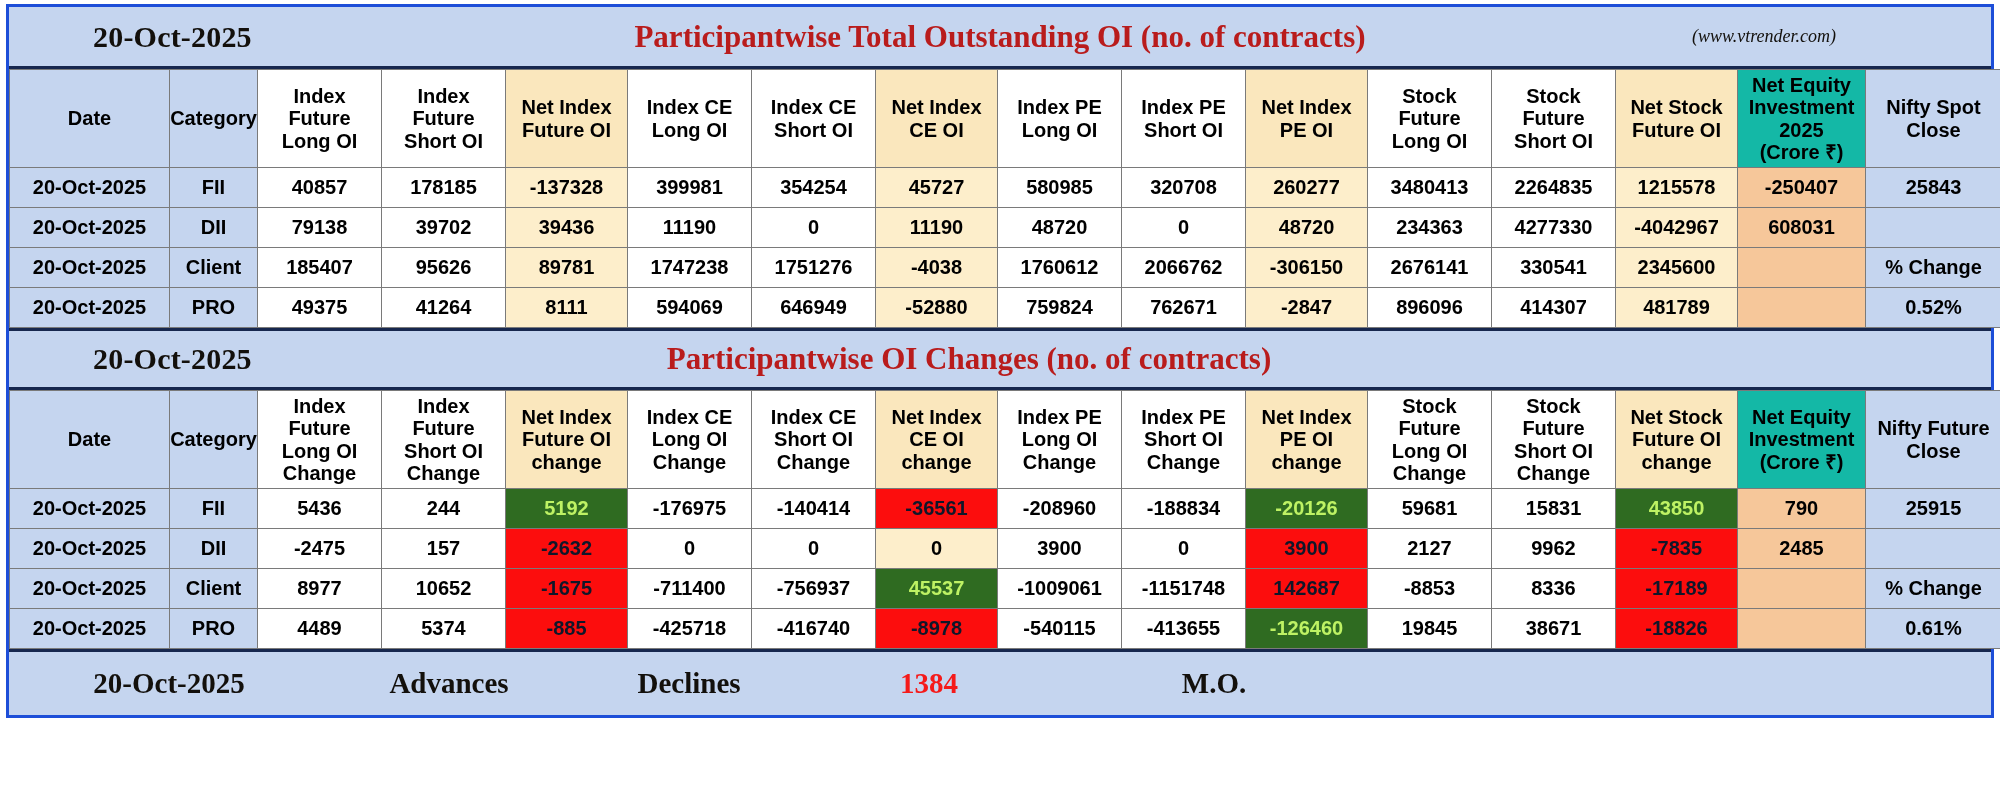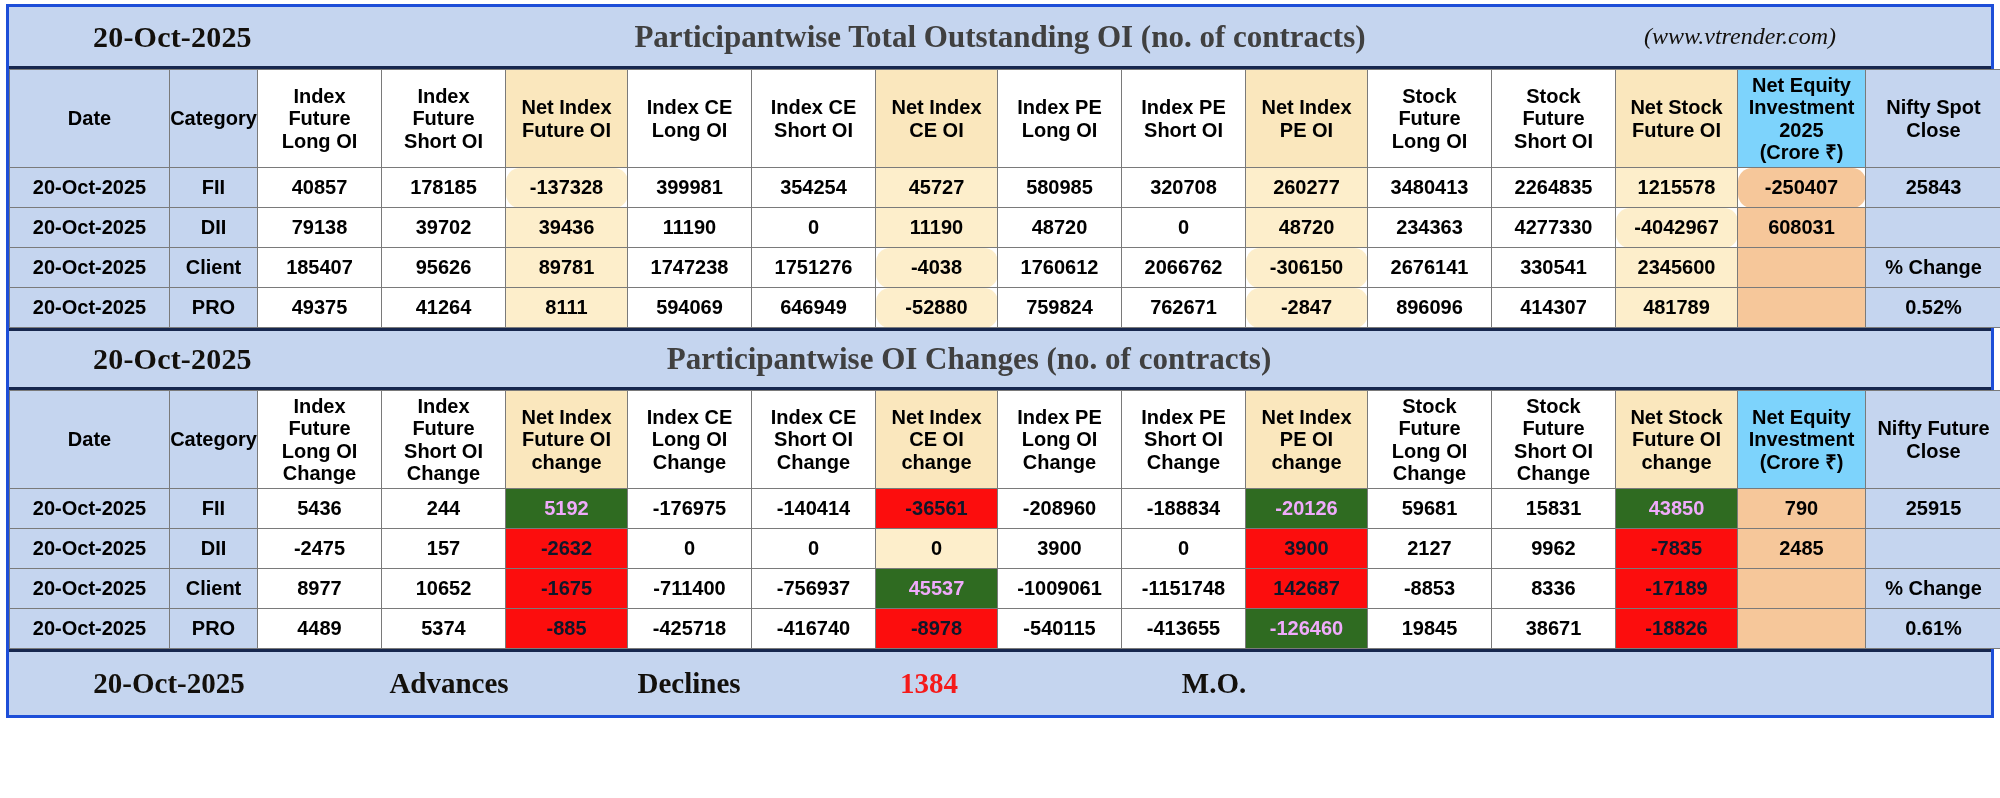"Participantwise Total Outstanding OI" .banner-title { color: #404040 -> #b91c1c }
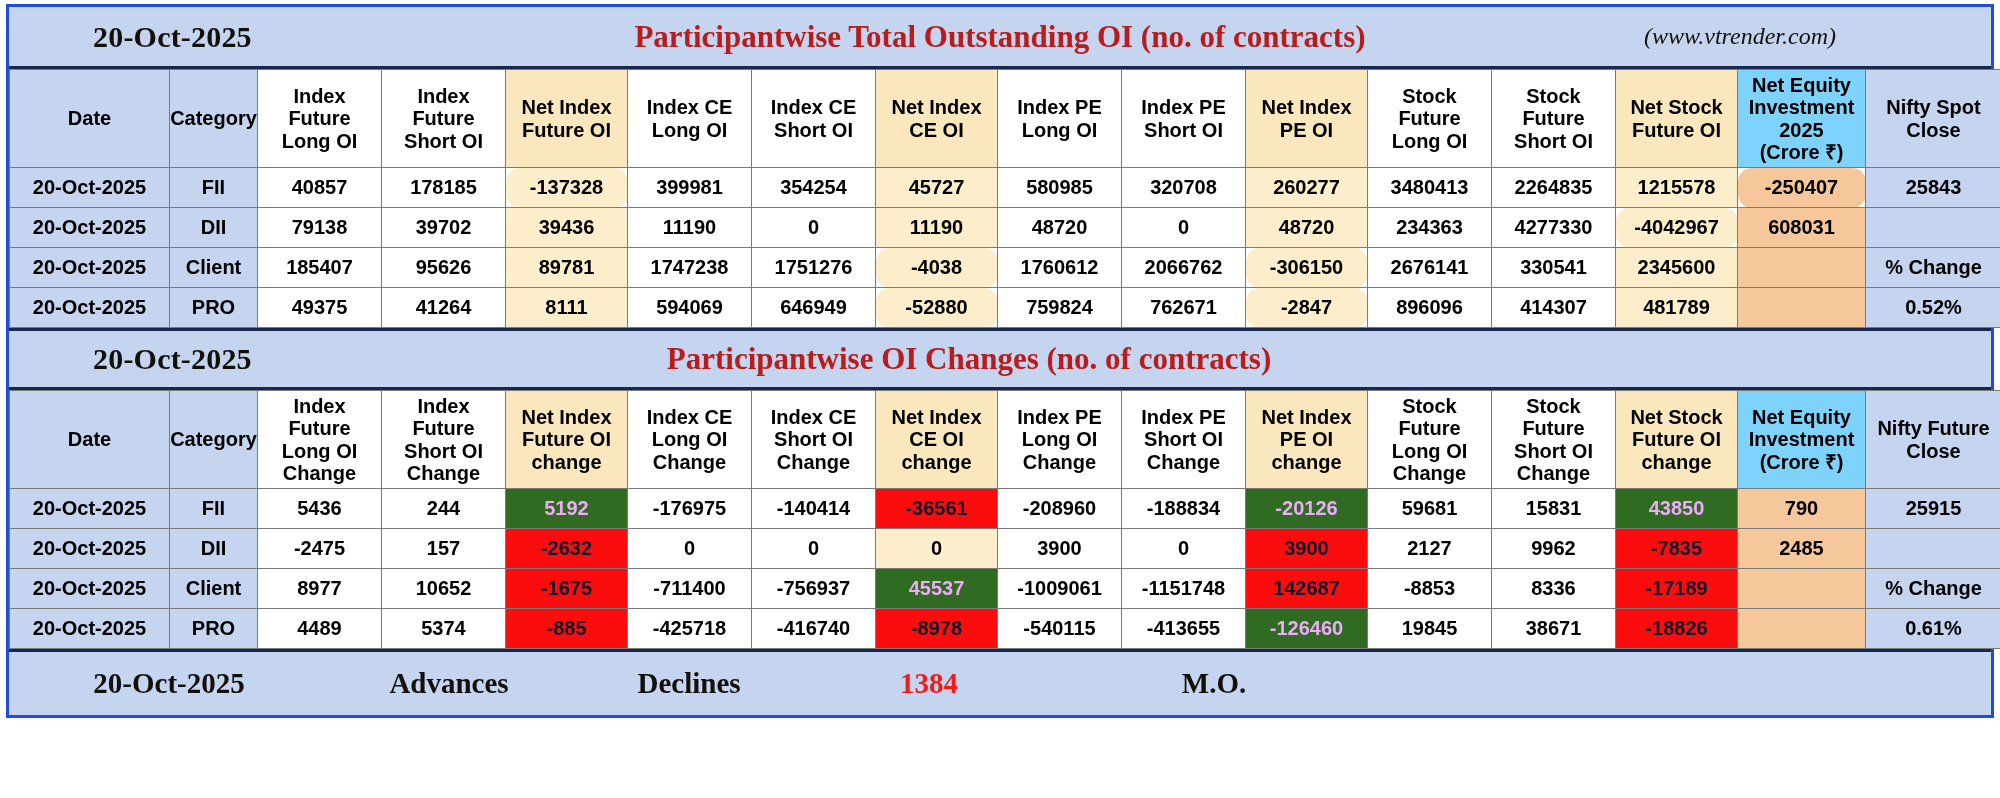"(www.vtrender.com)" .banner-url { font-size: 24px -> 18px }
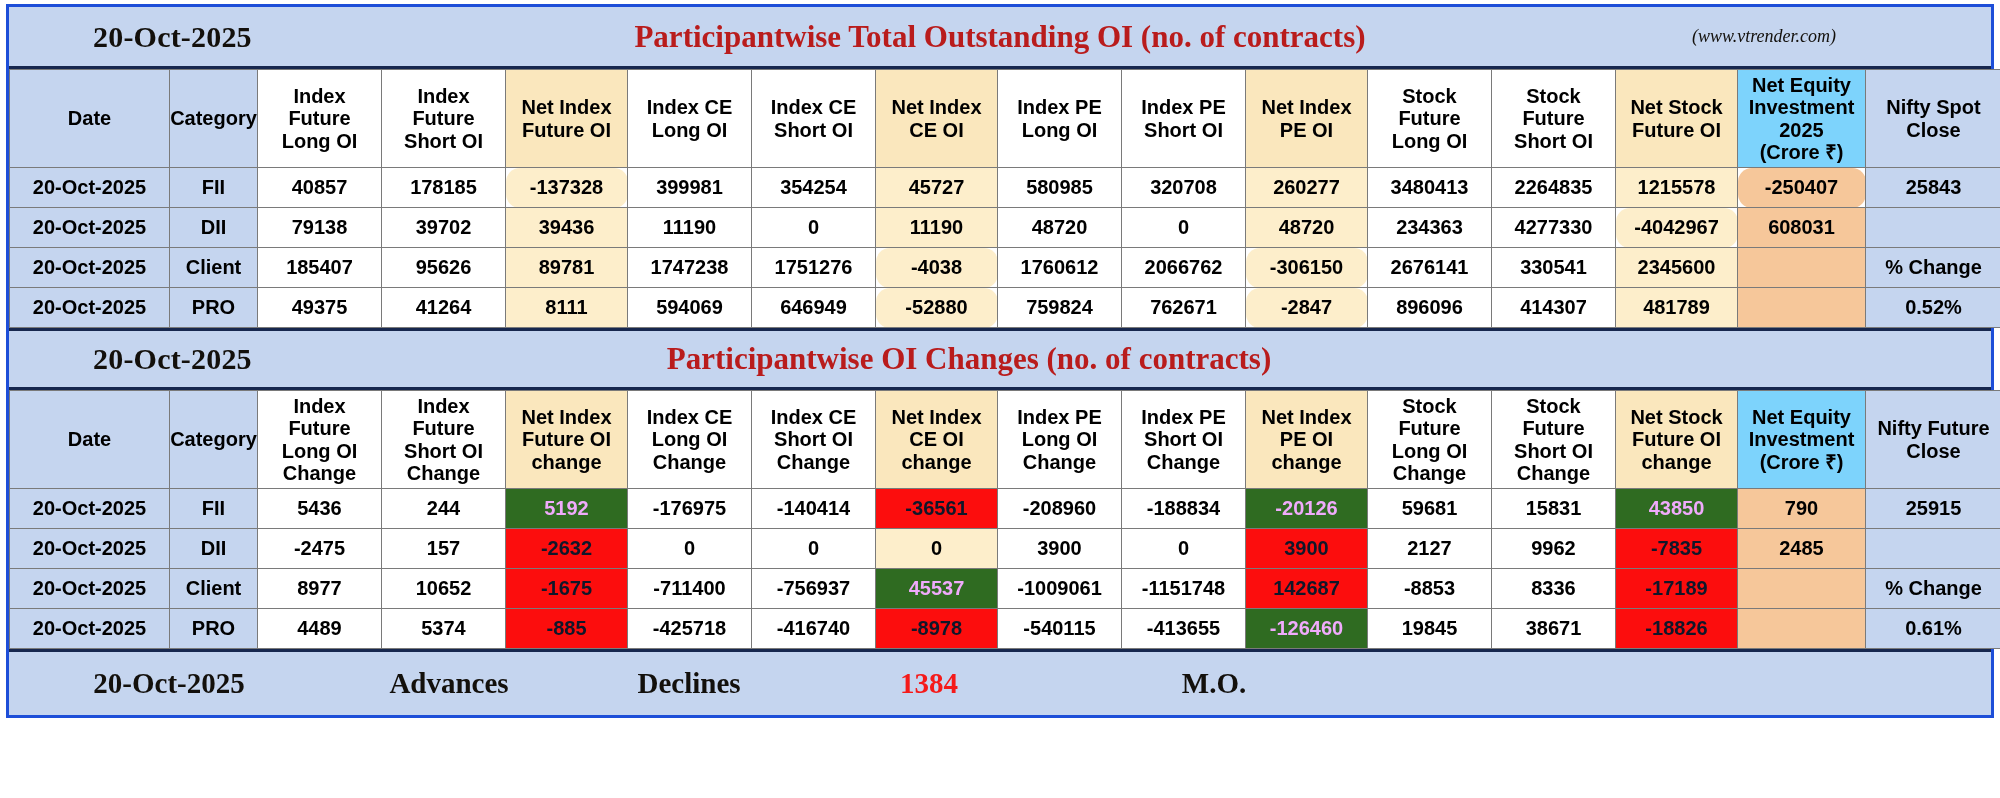"Net Equity" thead th.peach { background: #7dd3fc -> #14b8a6 }
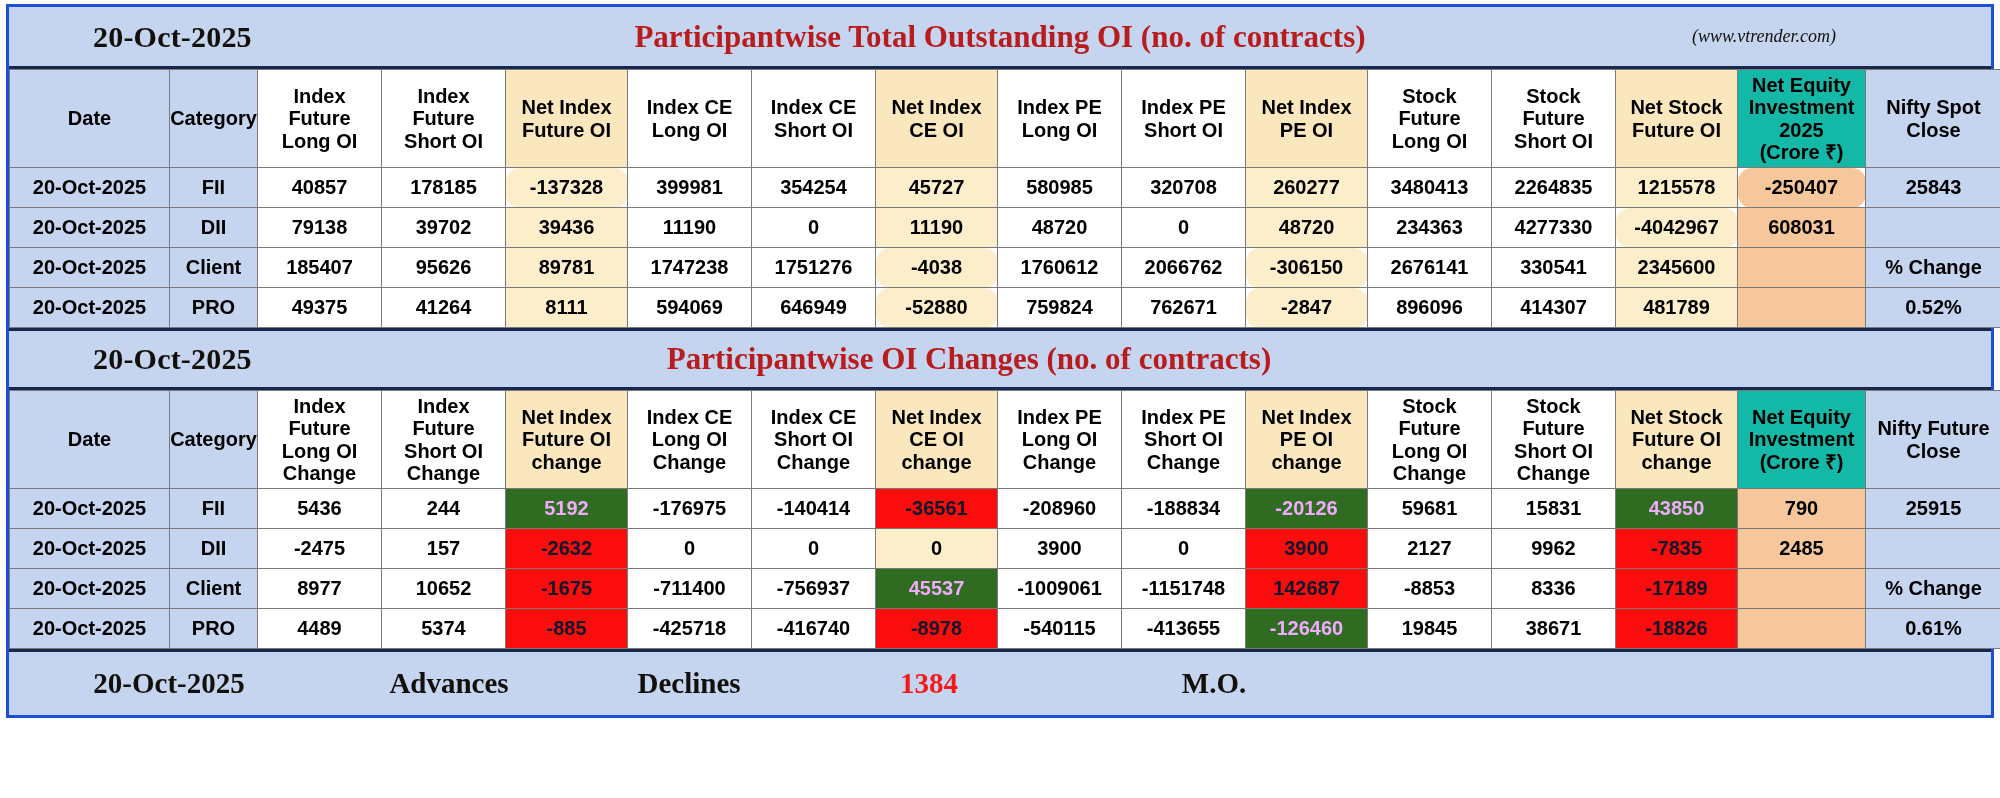"-137328" .neg { border-radius: 14px -> none }
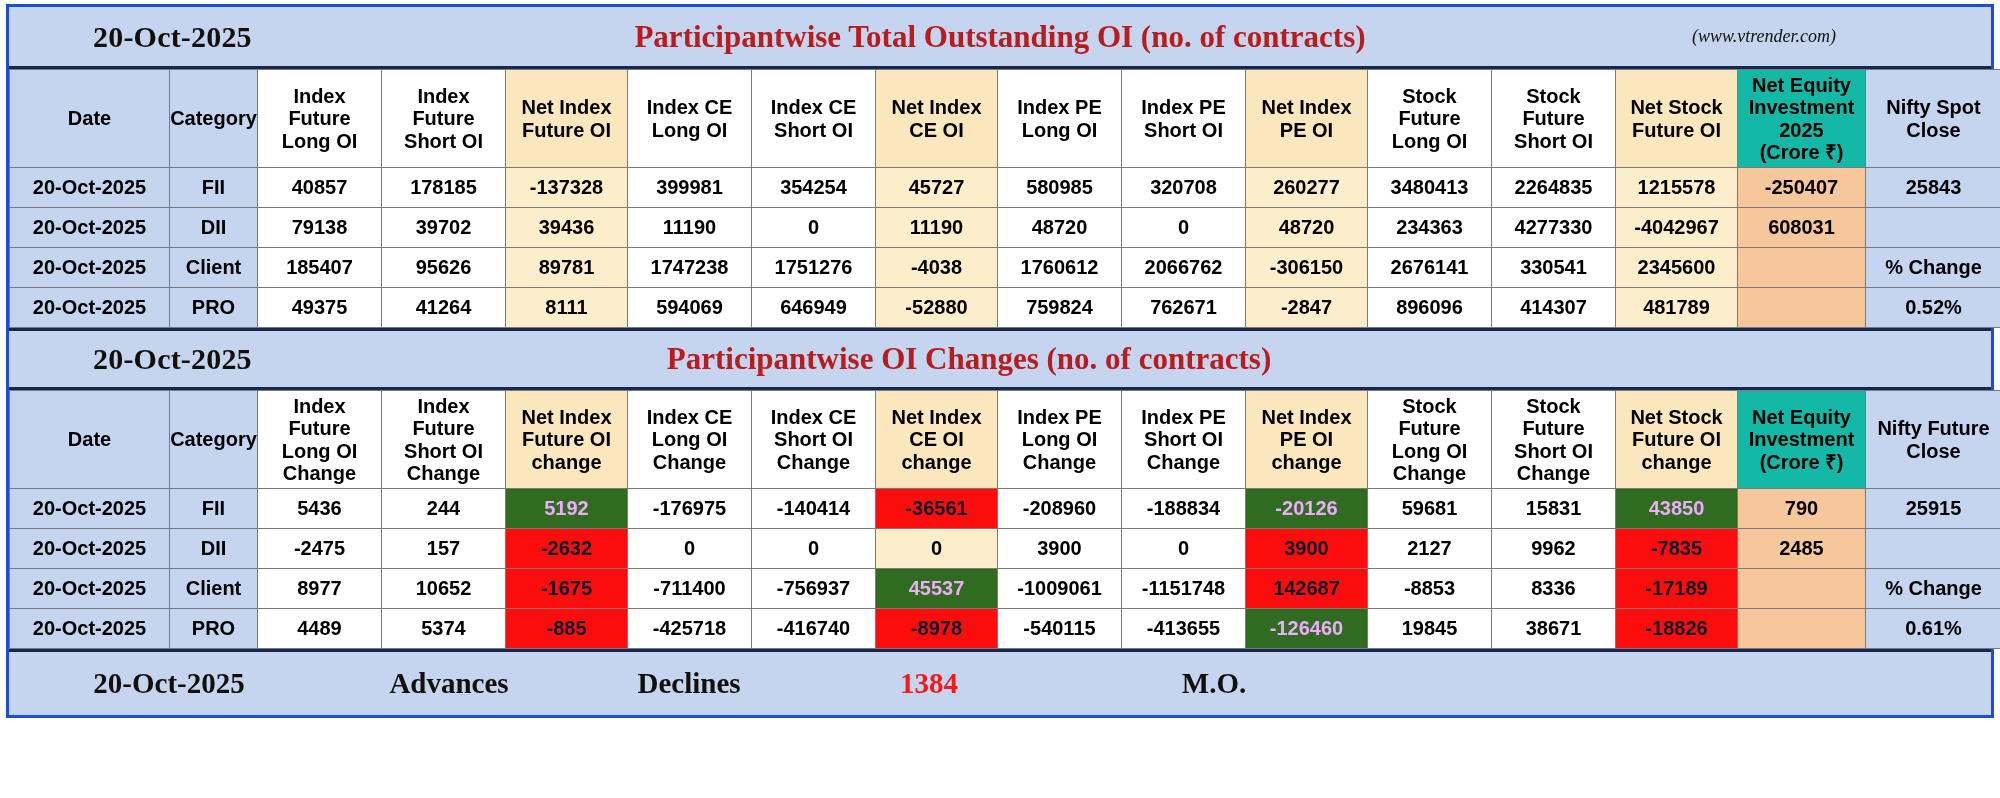"5192" tbody td.green { color: #f0abfc -> #bef264 }
